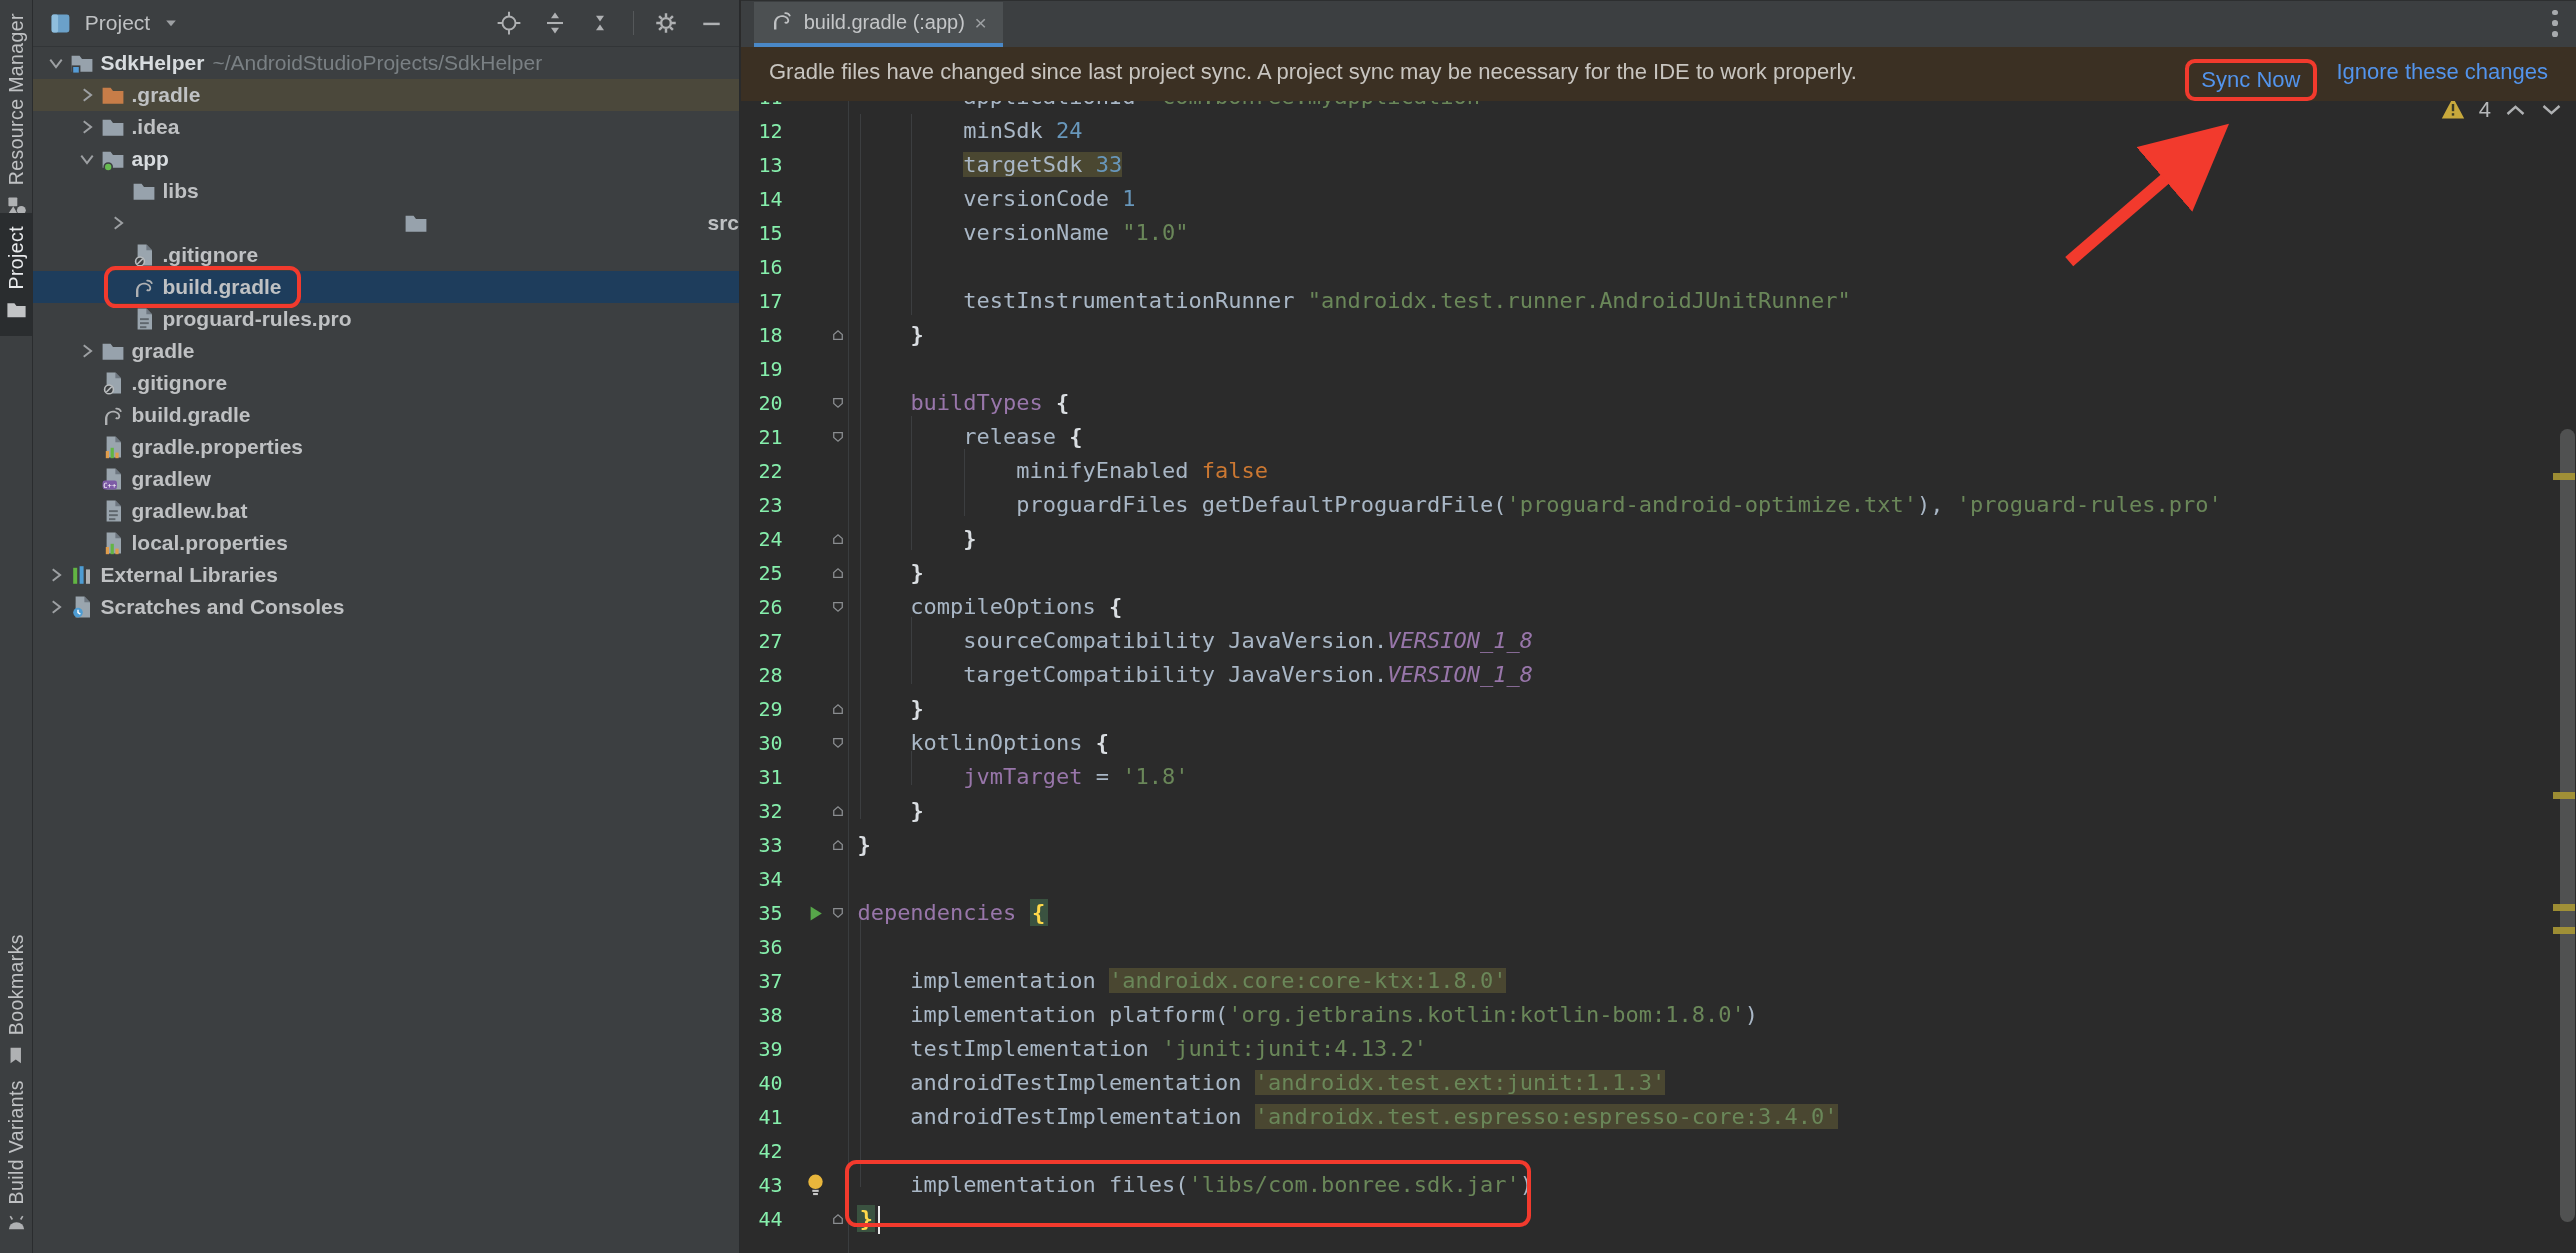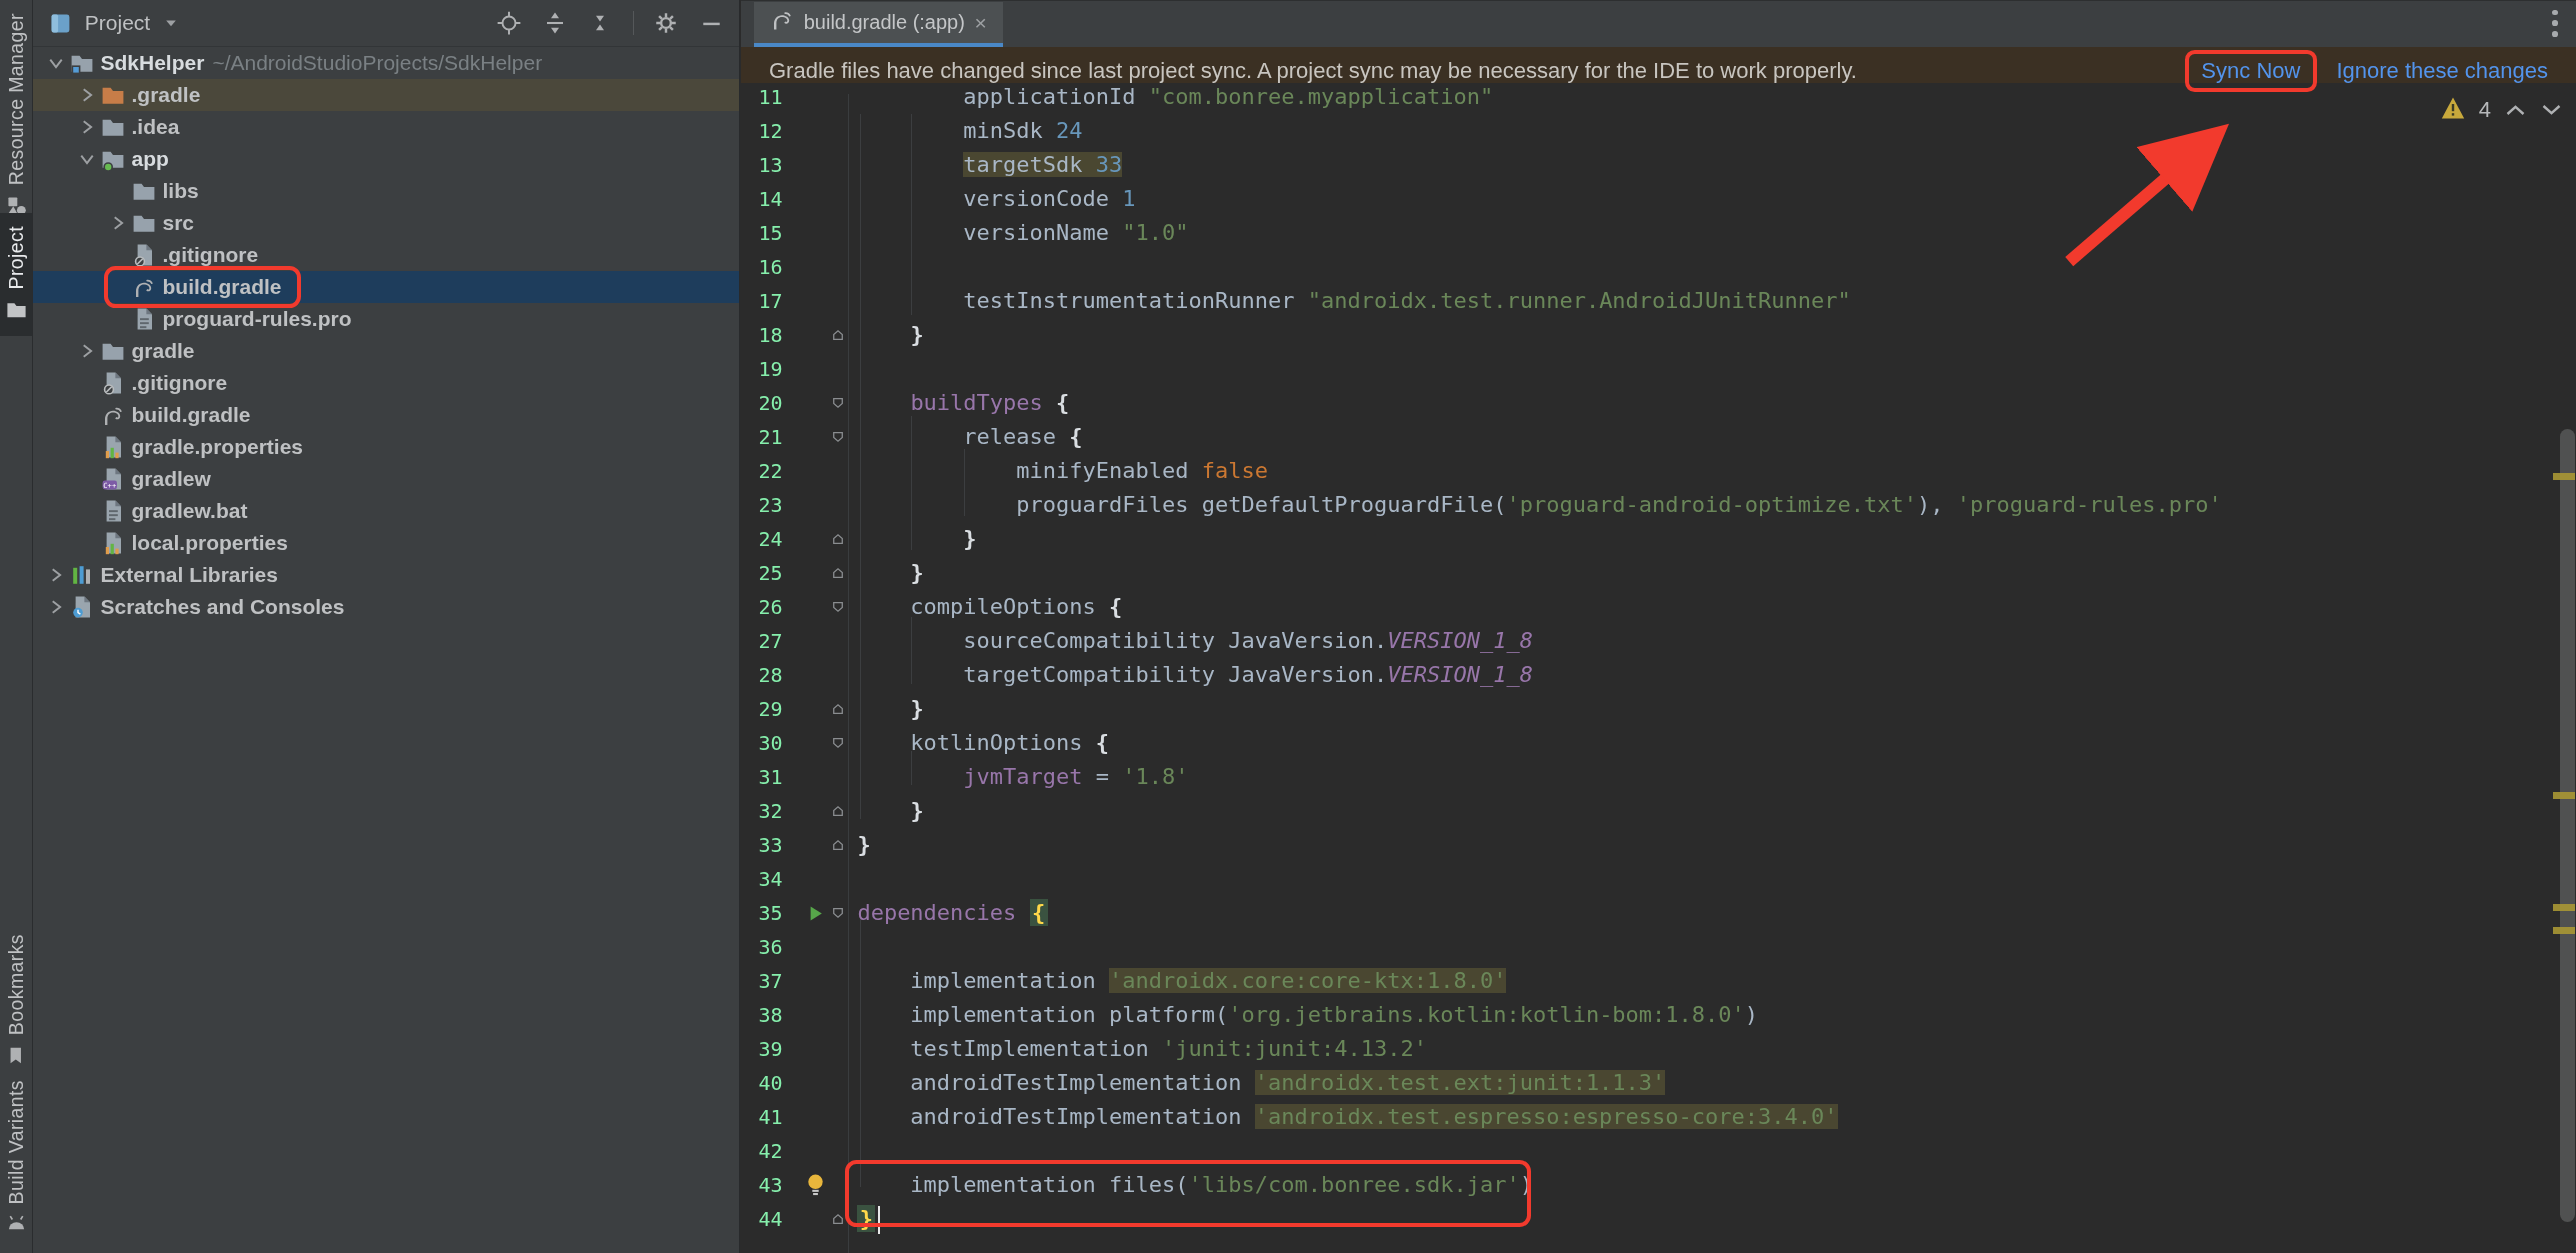"Gradle files have changed since" #banner { align-items: center -> flex-start; height: 36px -> 54px }
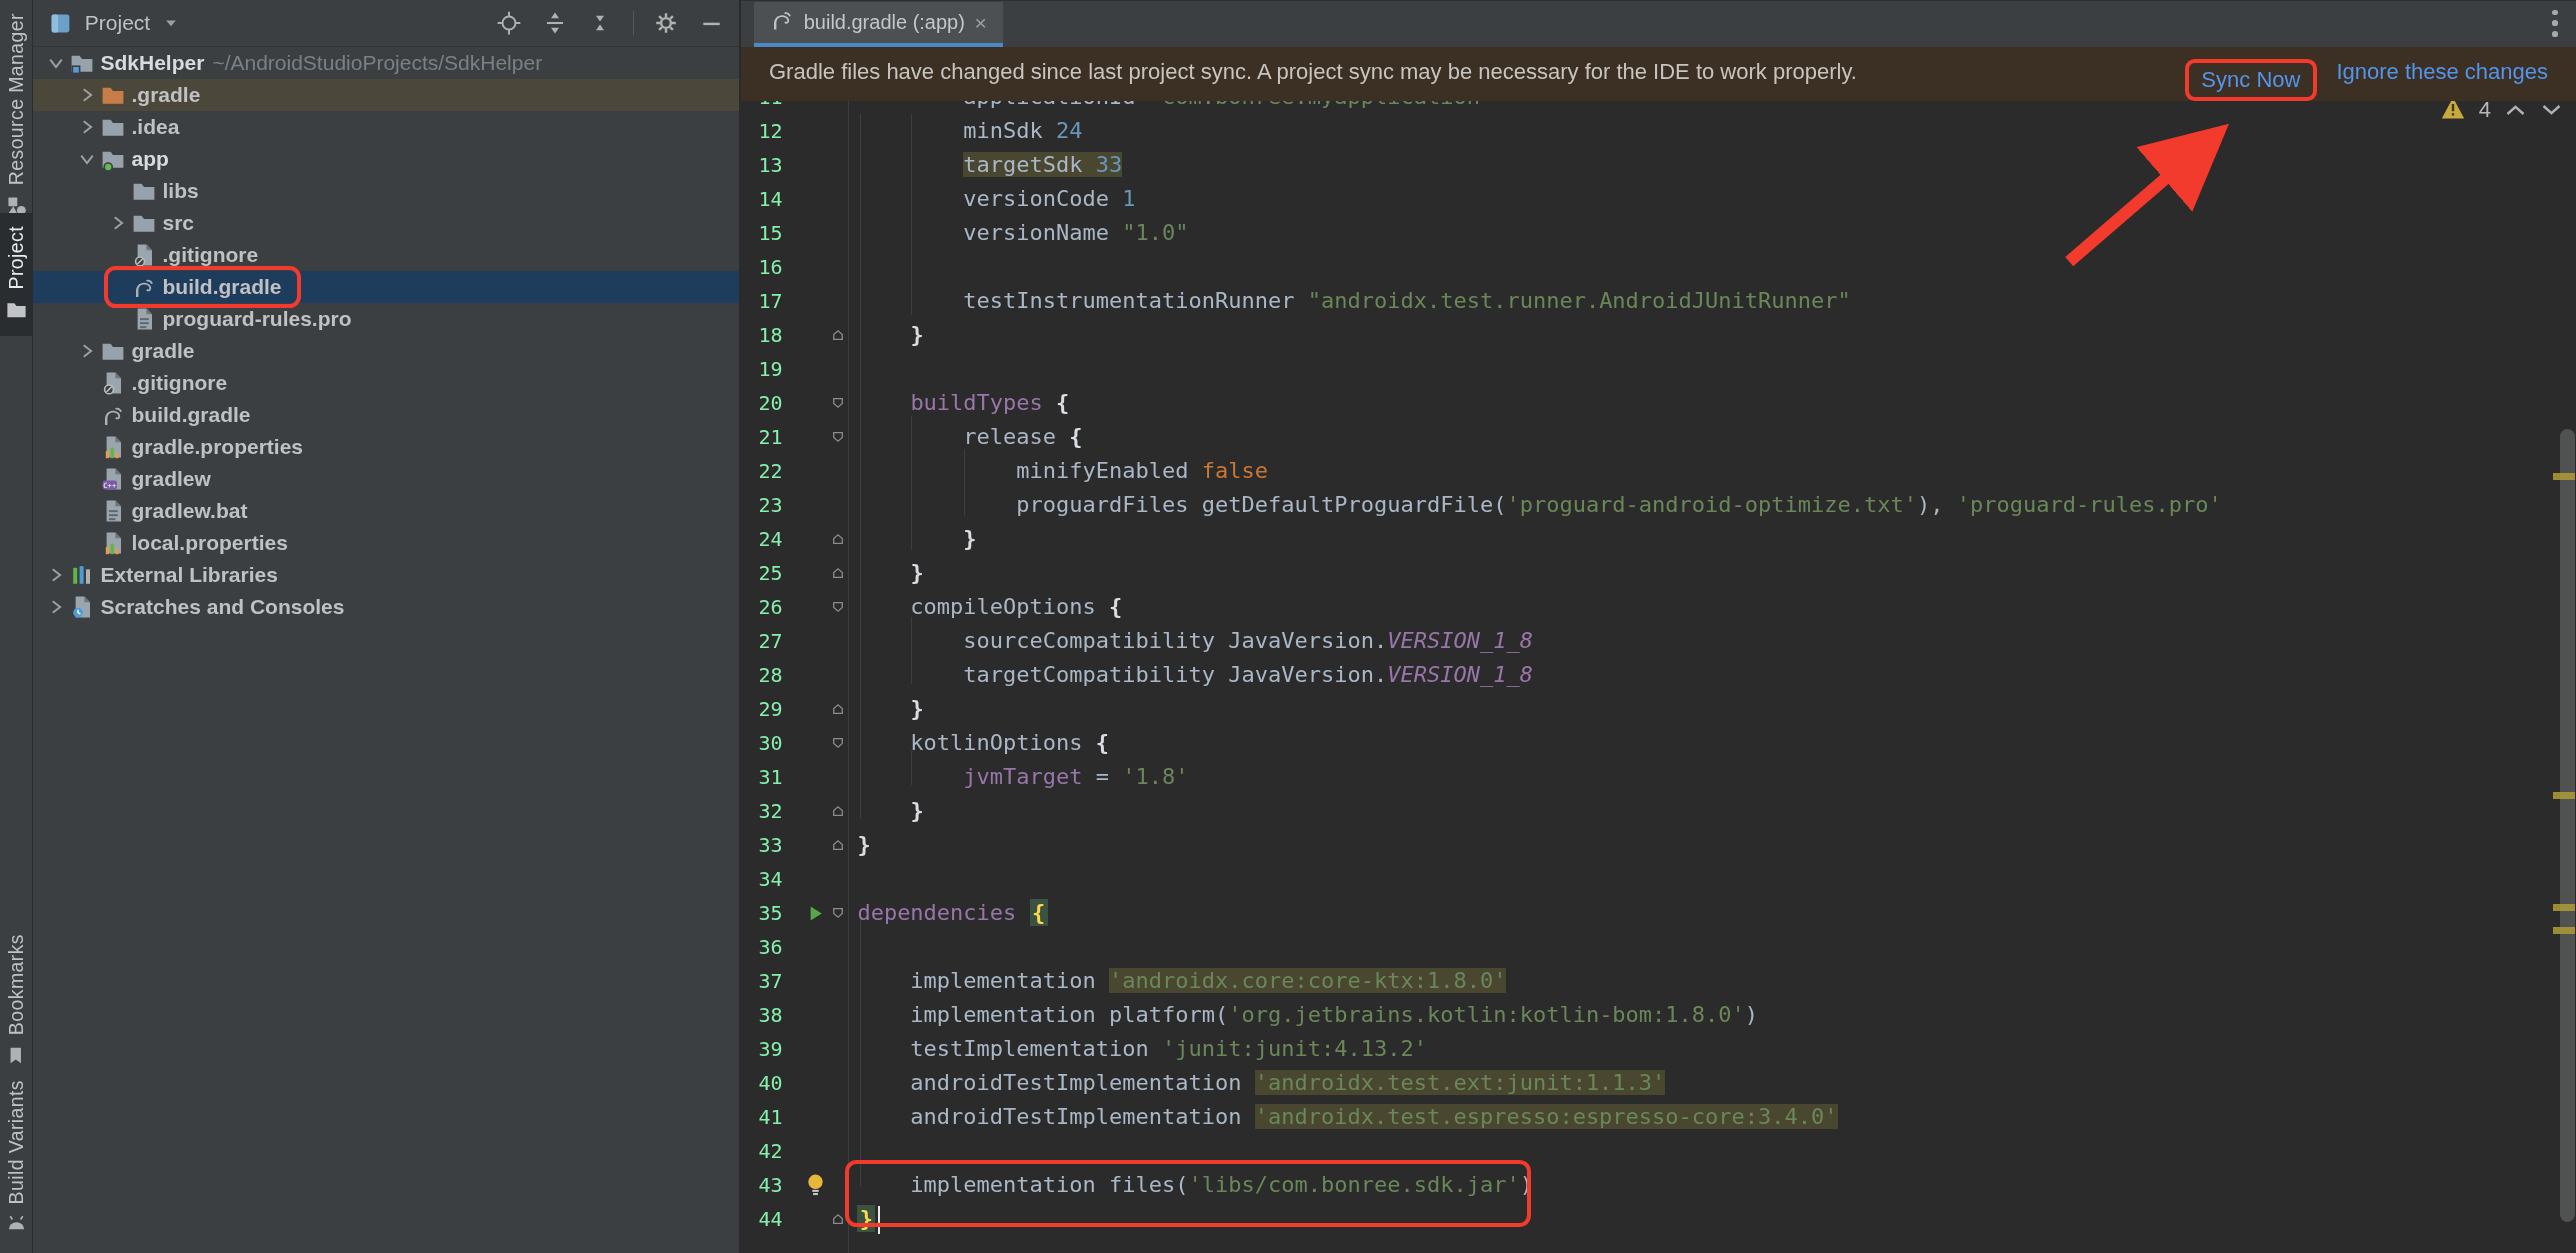"src" div.trow { justify-content: none -> space-between }
